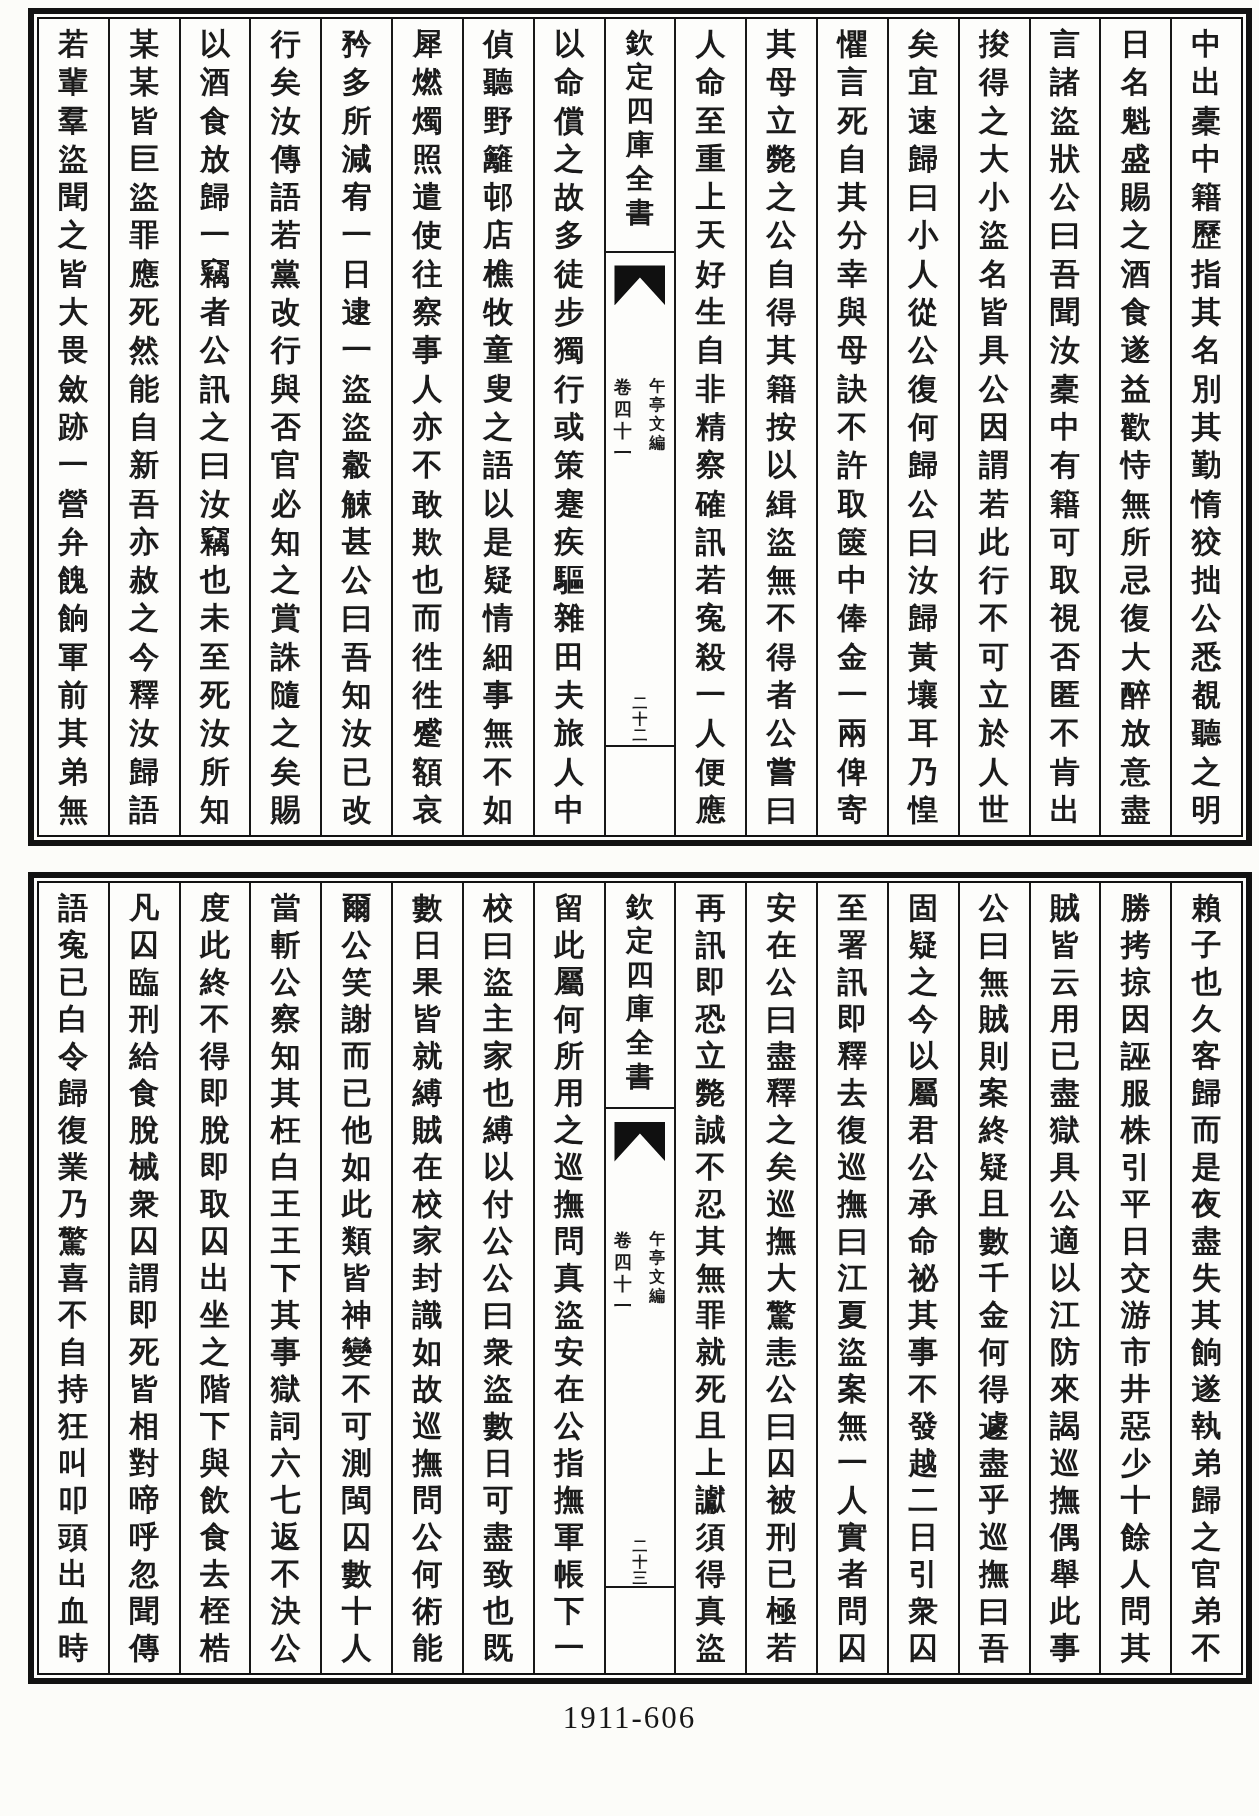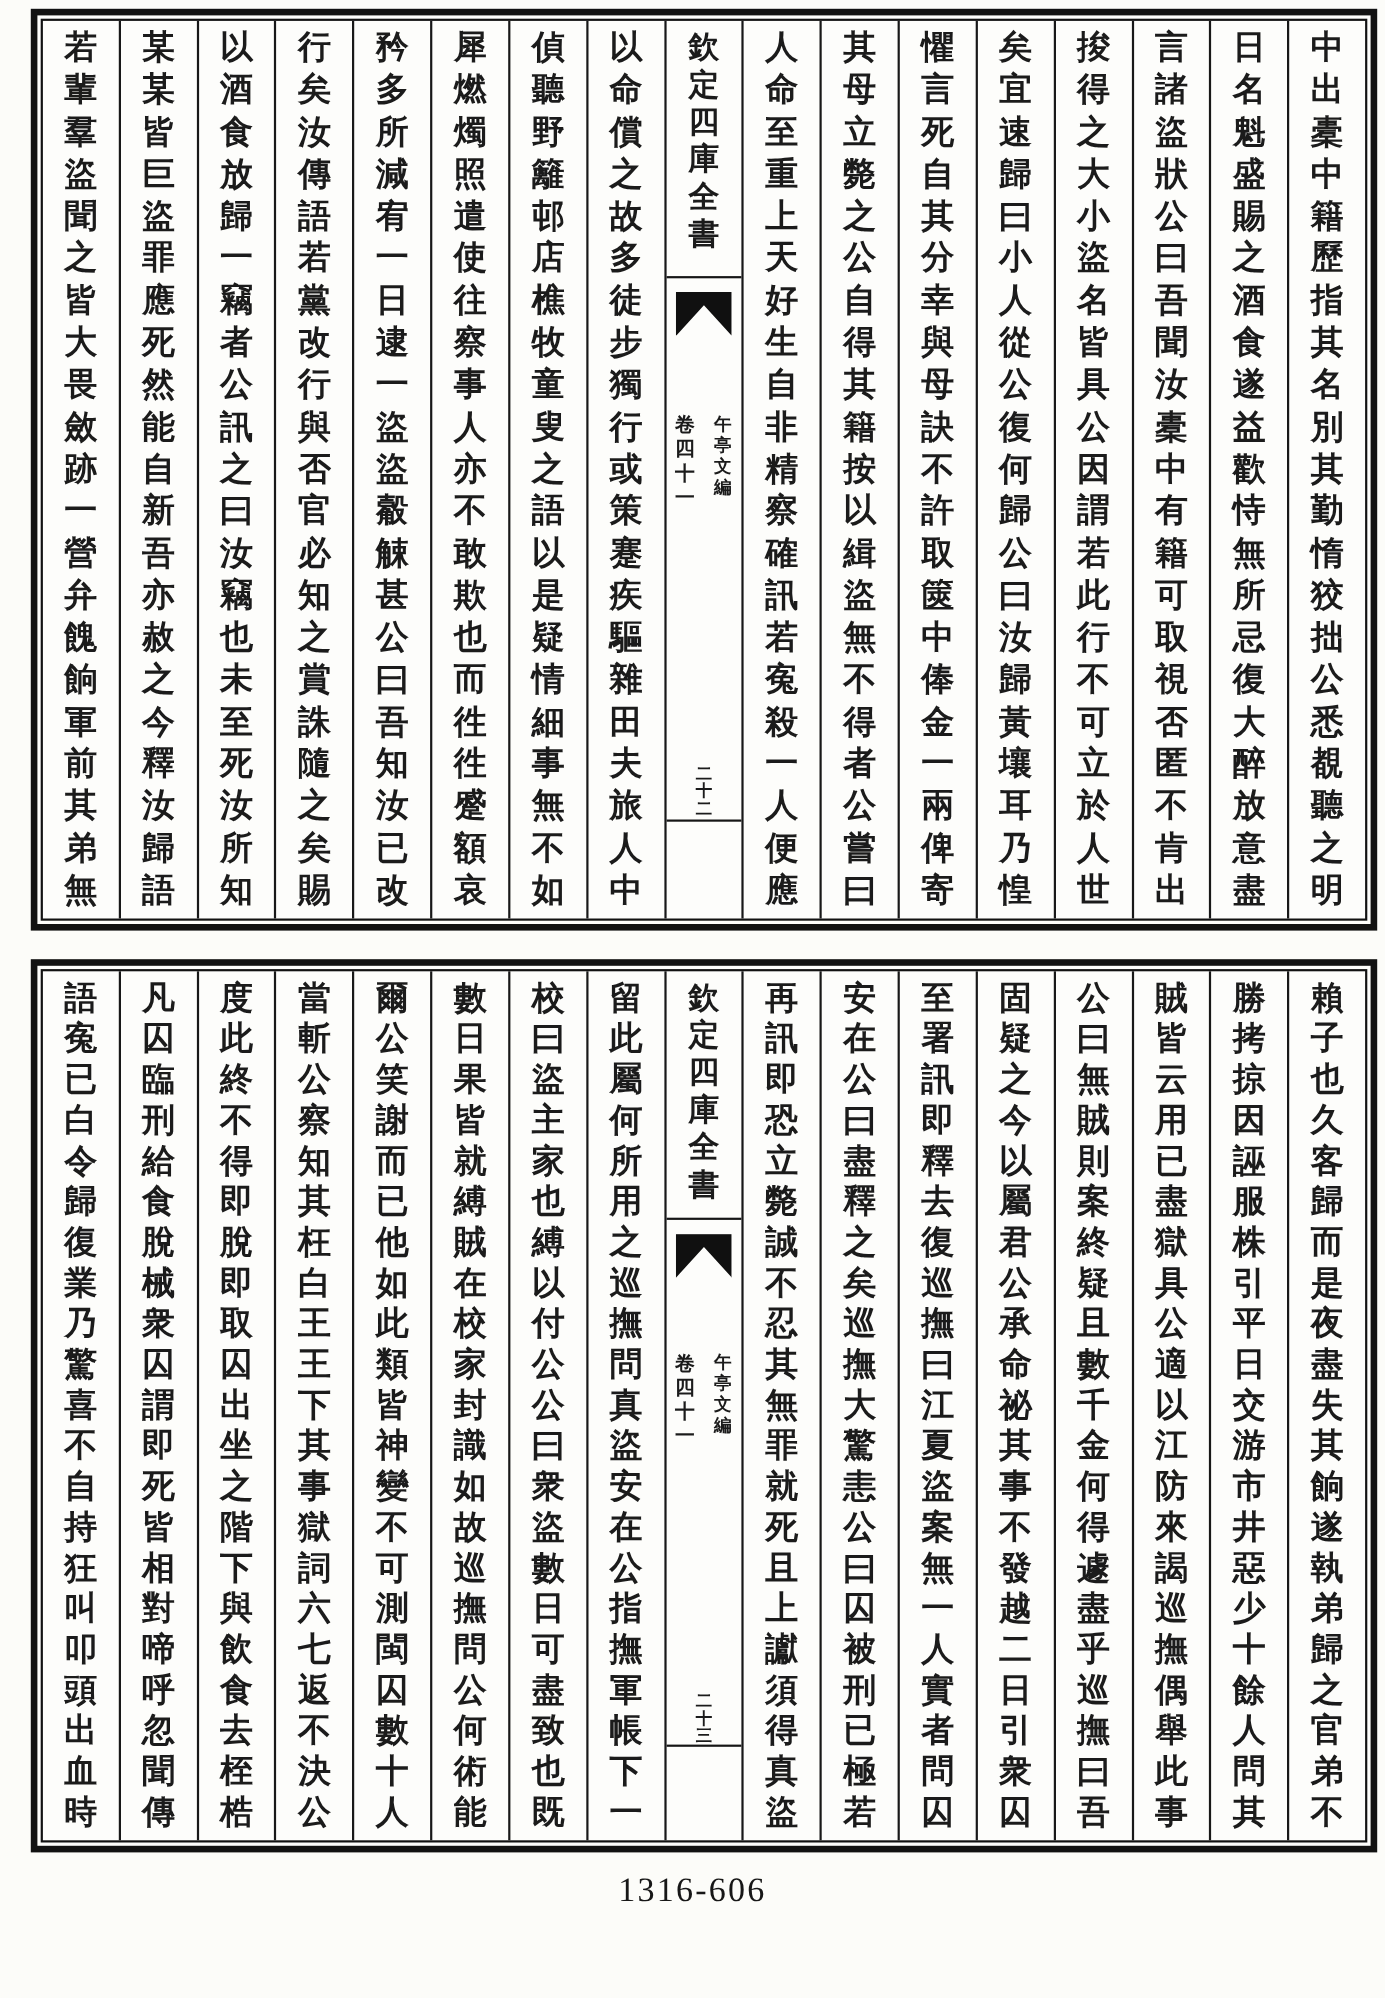"1316-606" div.footer-number { text: 1316-606 -> 1911-606 }
